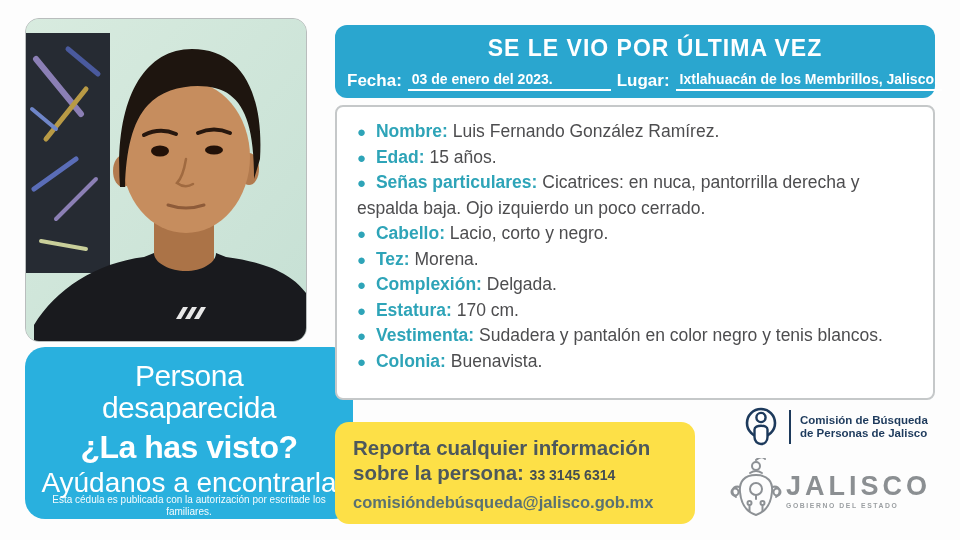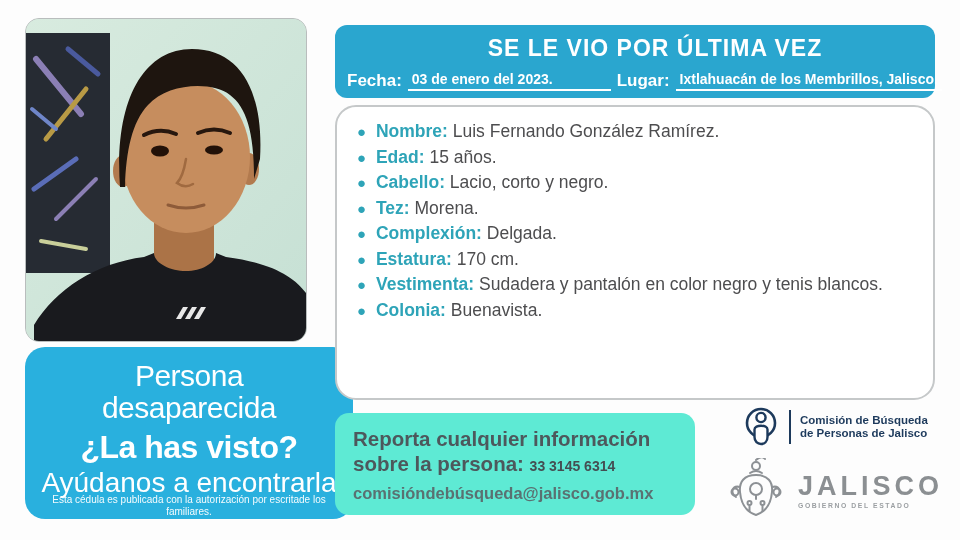"● Nombre: Luis Fernando González" .details { border-radius: 21px -> 8px }
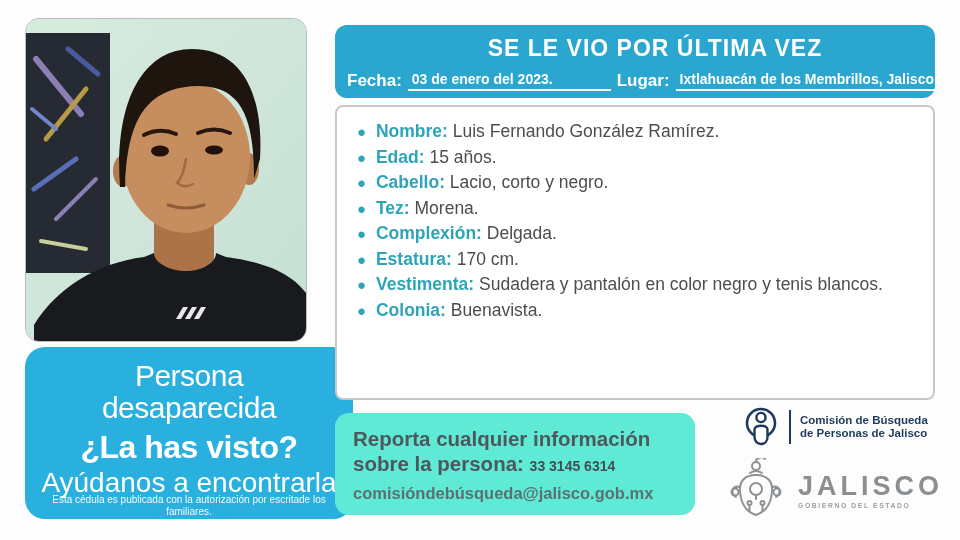"● Señas particulares: Cicatrices: en" p.detail-row { html: none -> <p> <span>●</span> <span>Señas particulares:</span> <span>Cicatrices: en nuca, pantorrilla derecha y espalda baja. Ojo izquierdo un poco cerrado.</span> </p> }
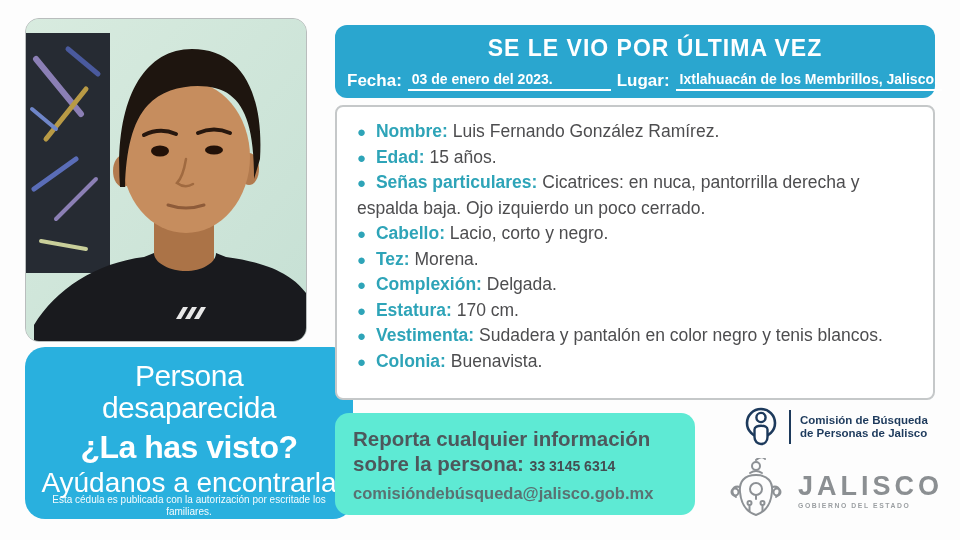"Reporta cualquier información" .report { background: #5eead4 -> #fde047; top: 413px -> 422px }
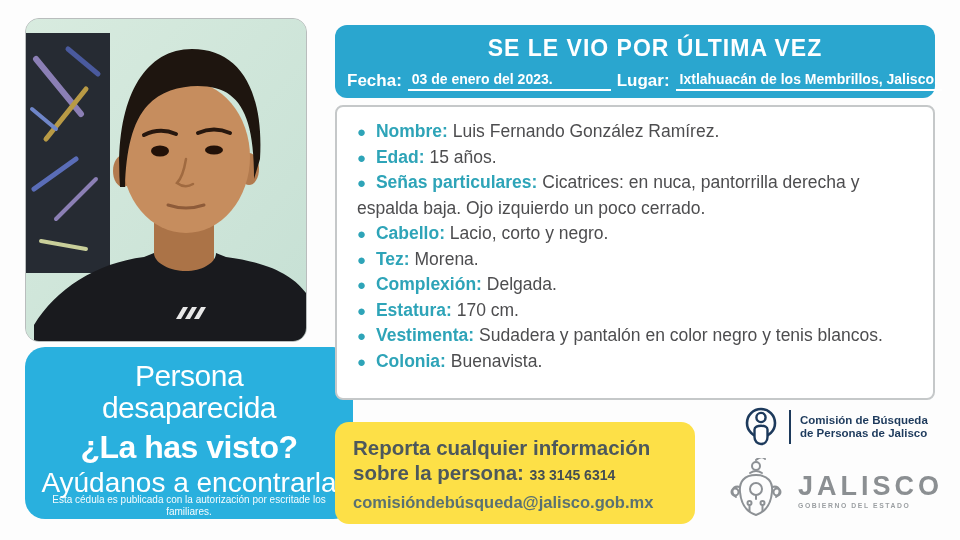"JALISCO" .logo-jalisco { gap: 12px -> none }
